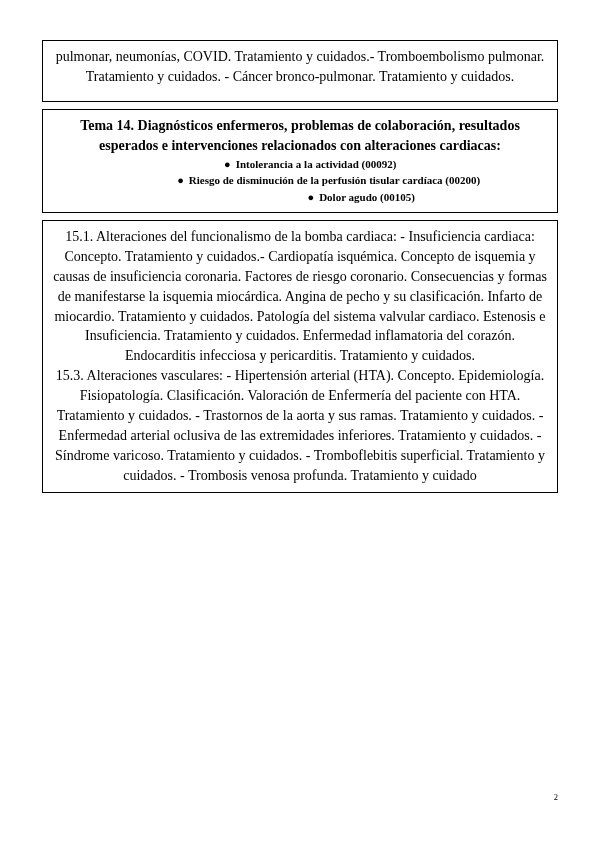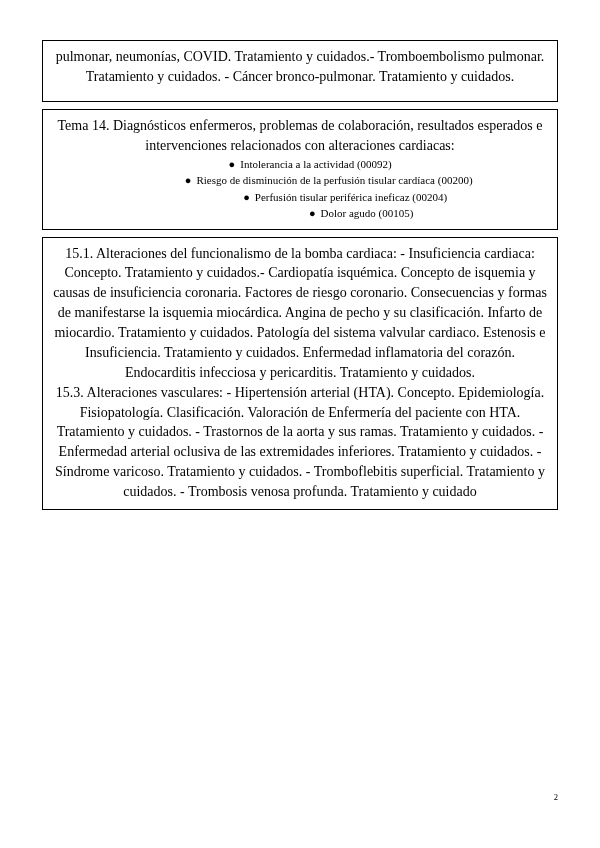"Tema 14. Diagnósticos enfermeros," .b2 { font-weight: none -> bold }
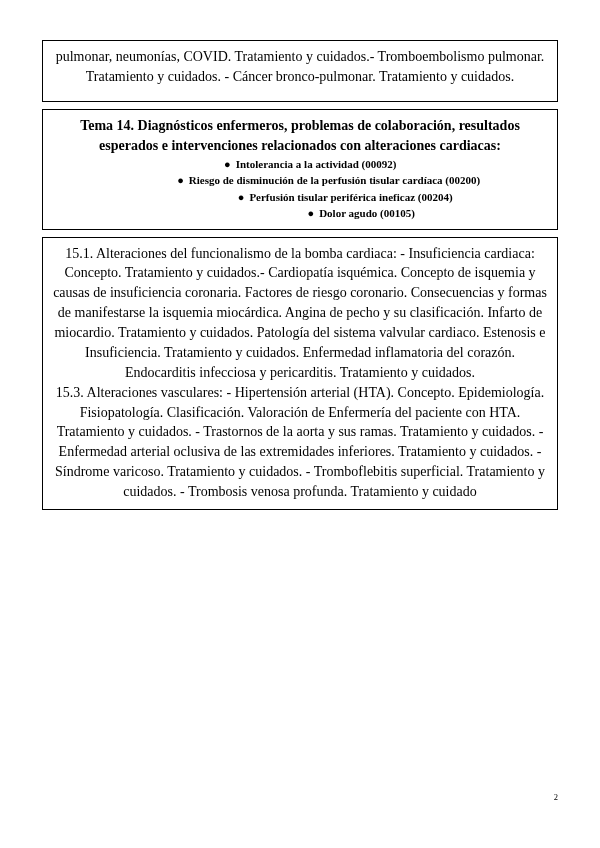"● Perfusión tisular periférica ineficaz" li.indent-3 { html: <li><span>●</span><span>Perfusión tisular periférica ineficaz (00204)</span></li> -> none }
